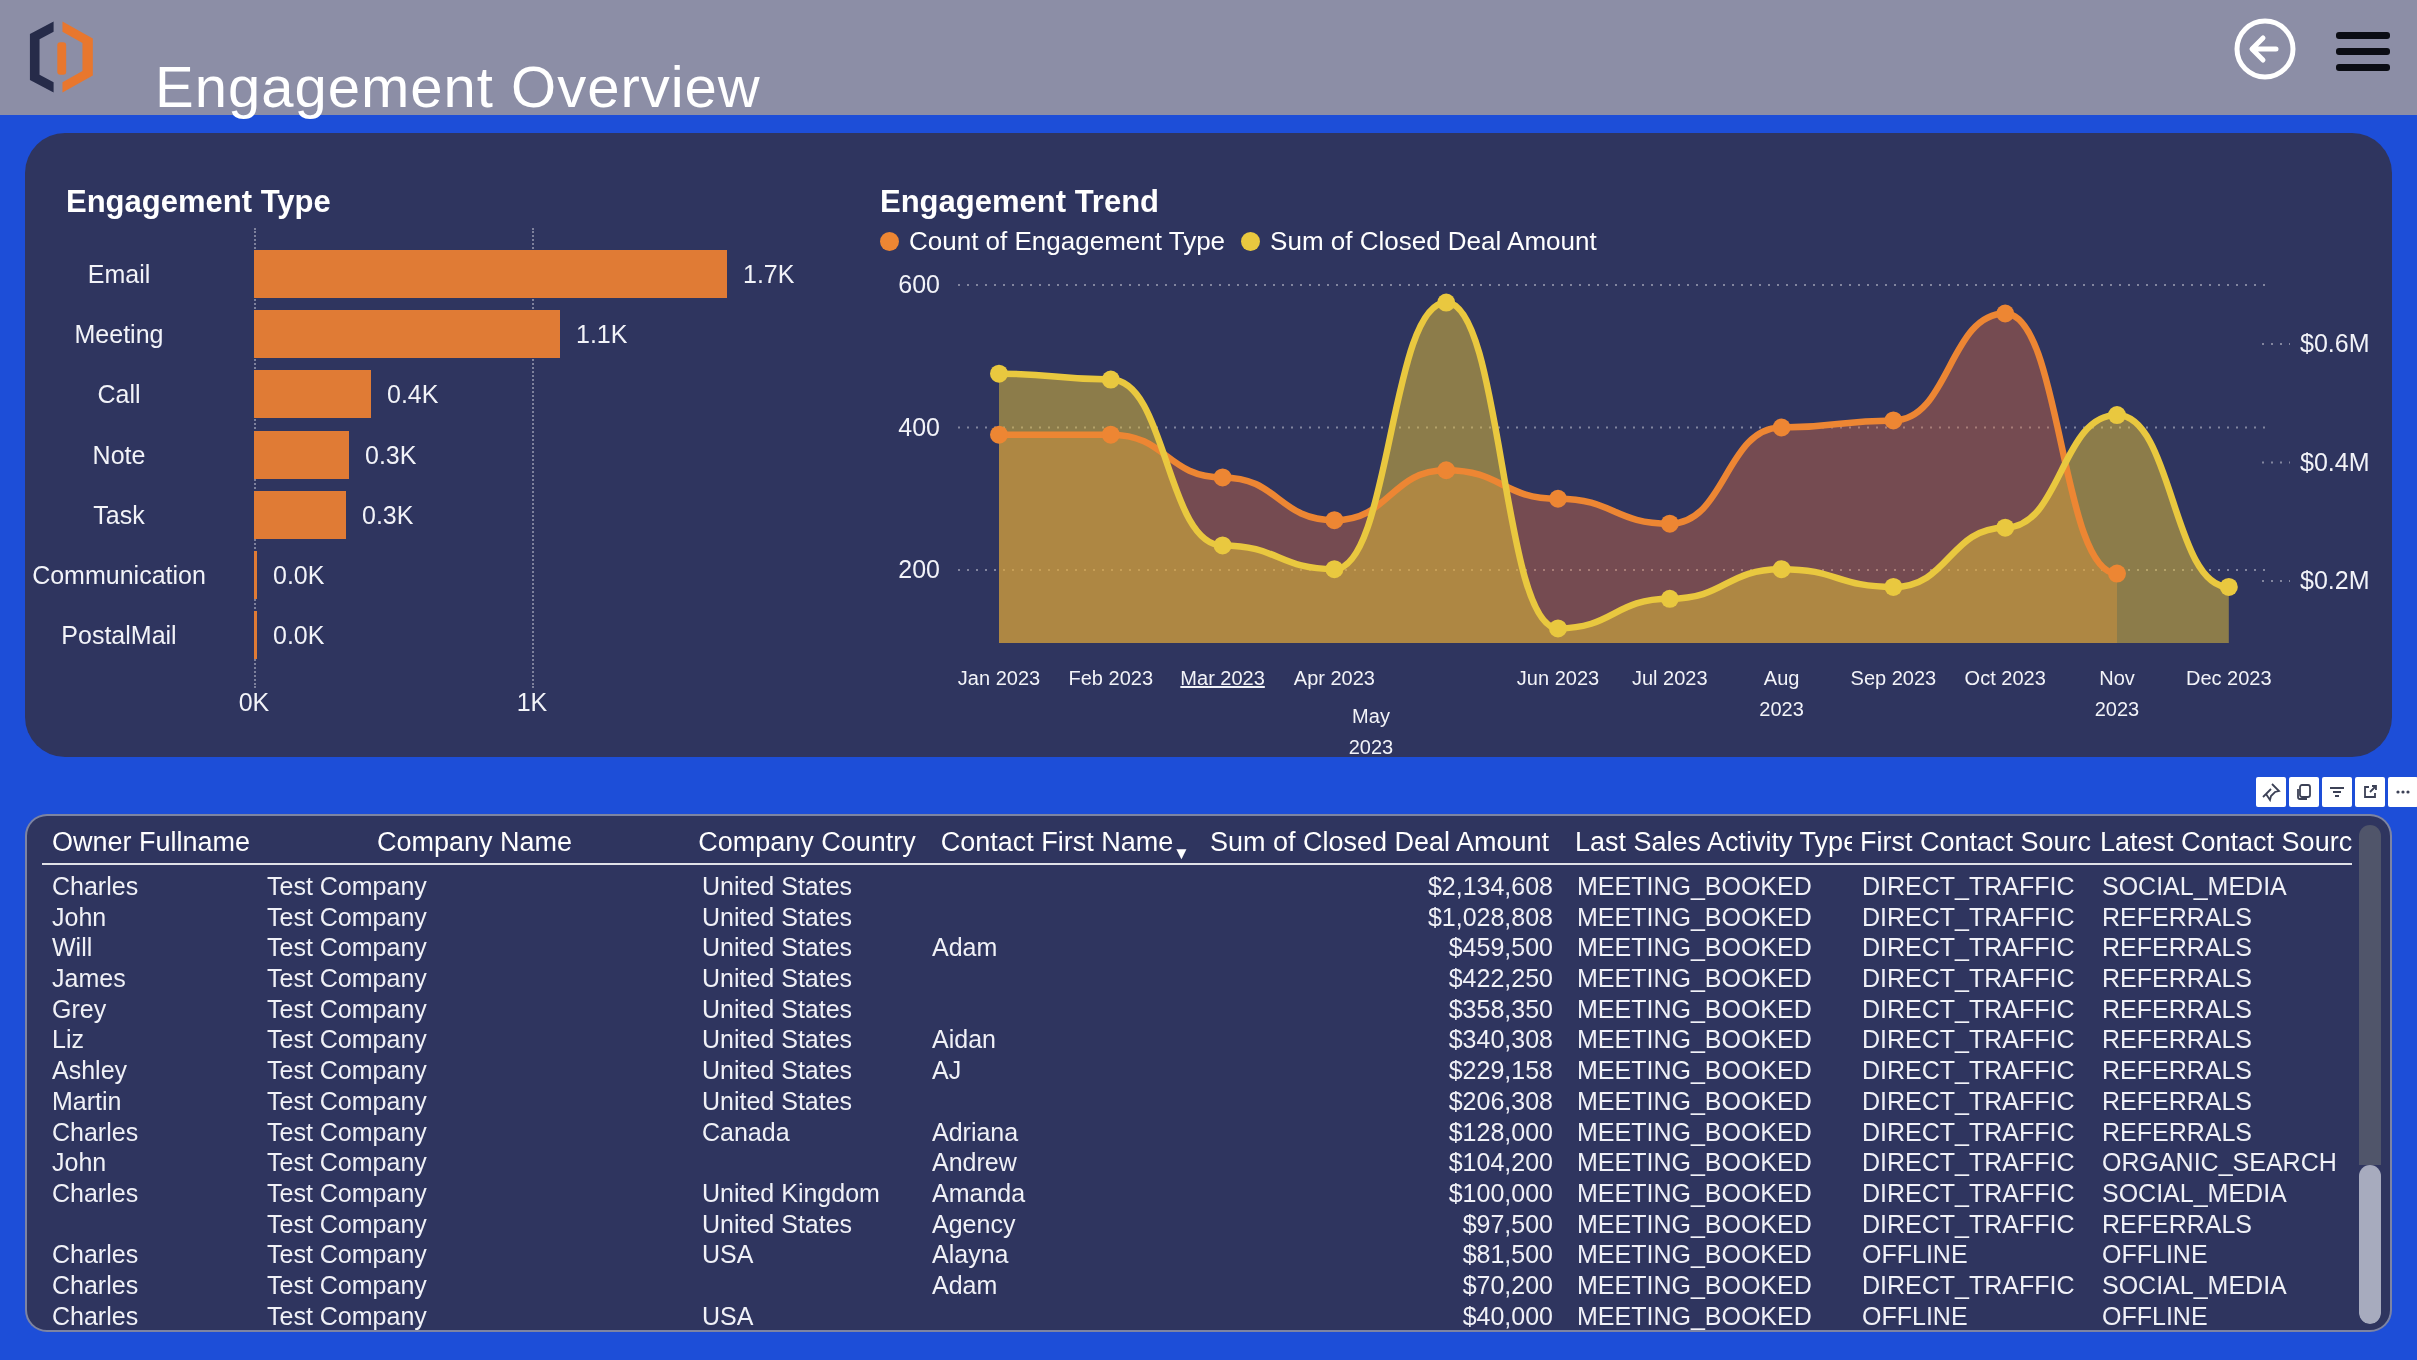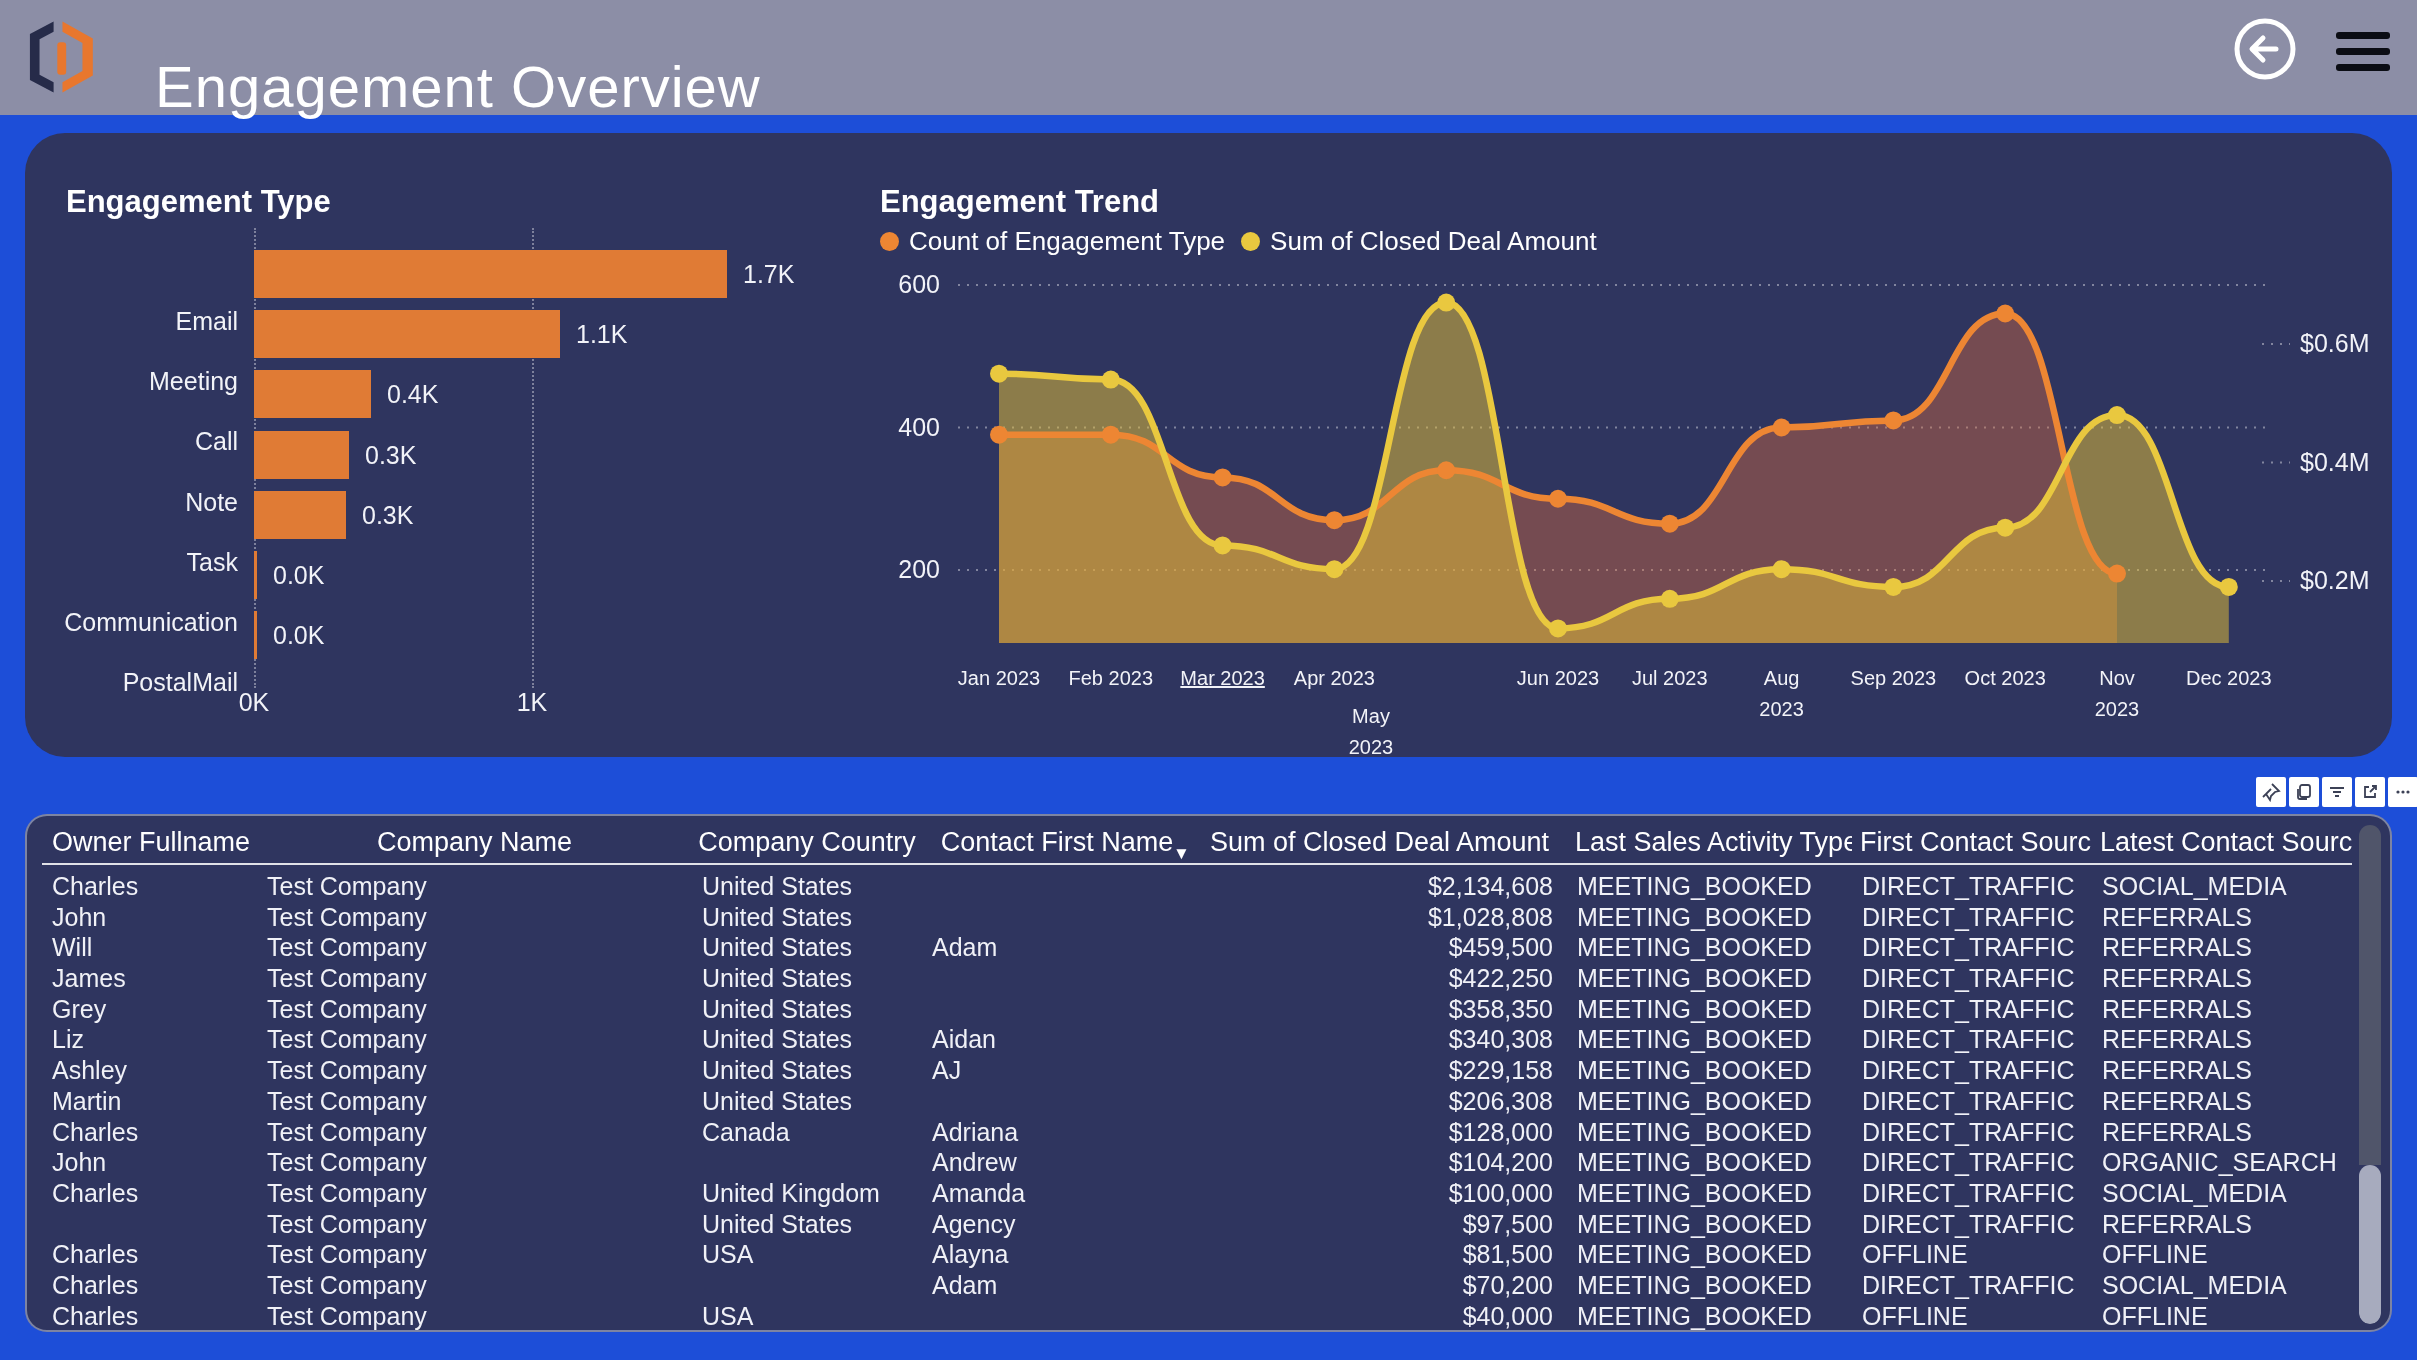"Email" .bar-cat { margin-top: 47px -> none; text-align: right -> center }
